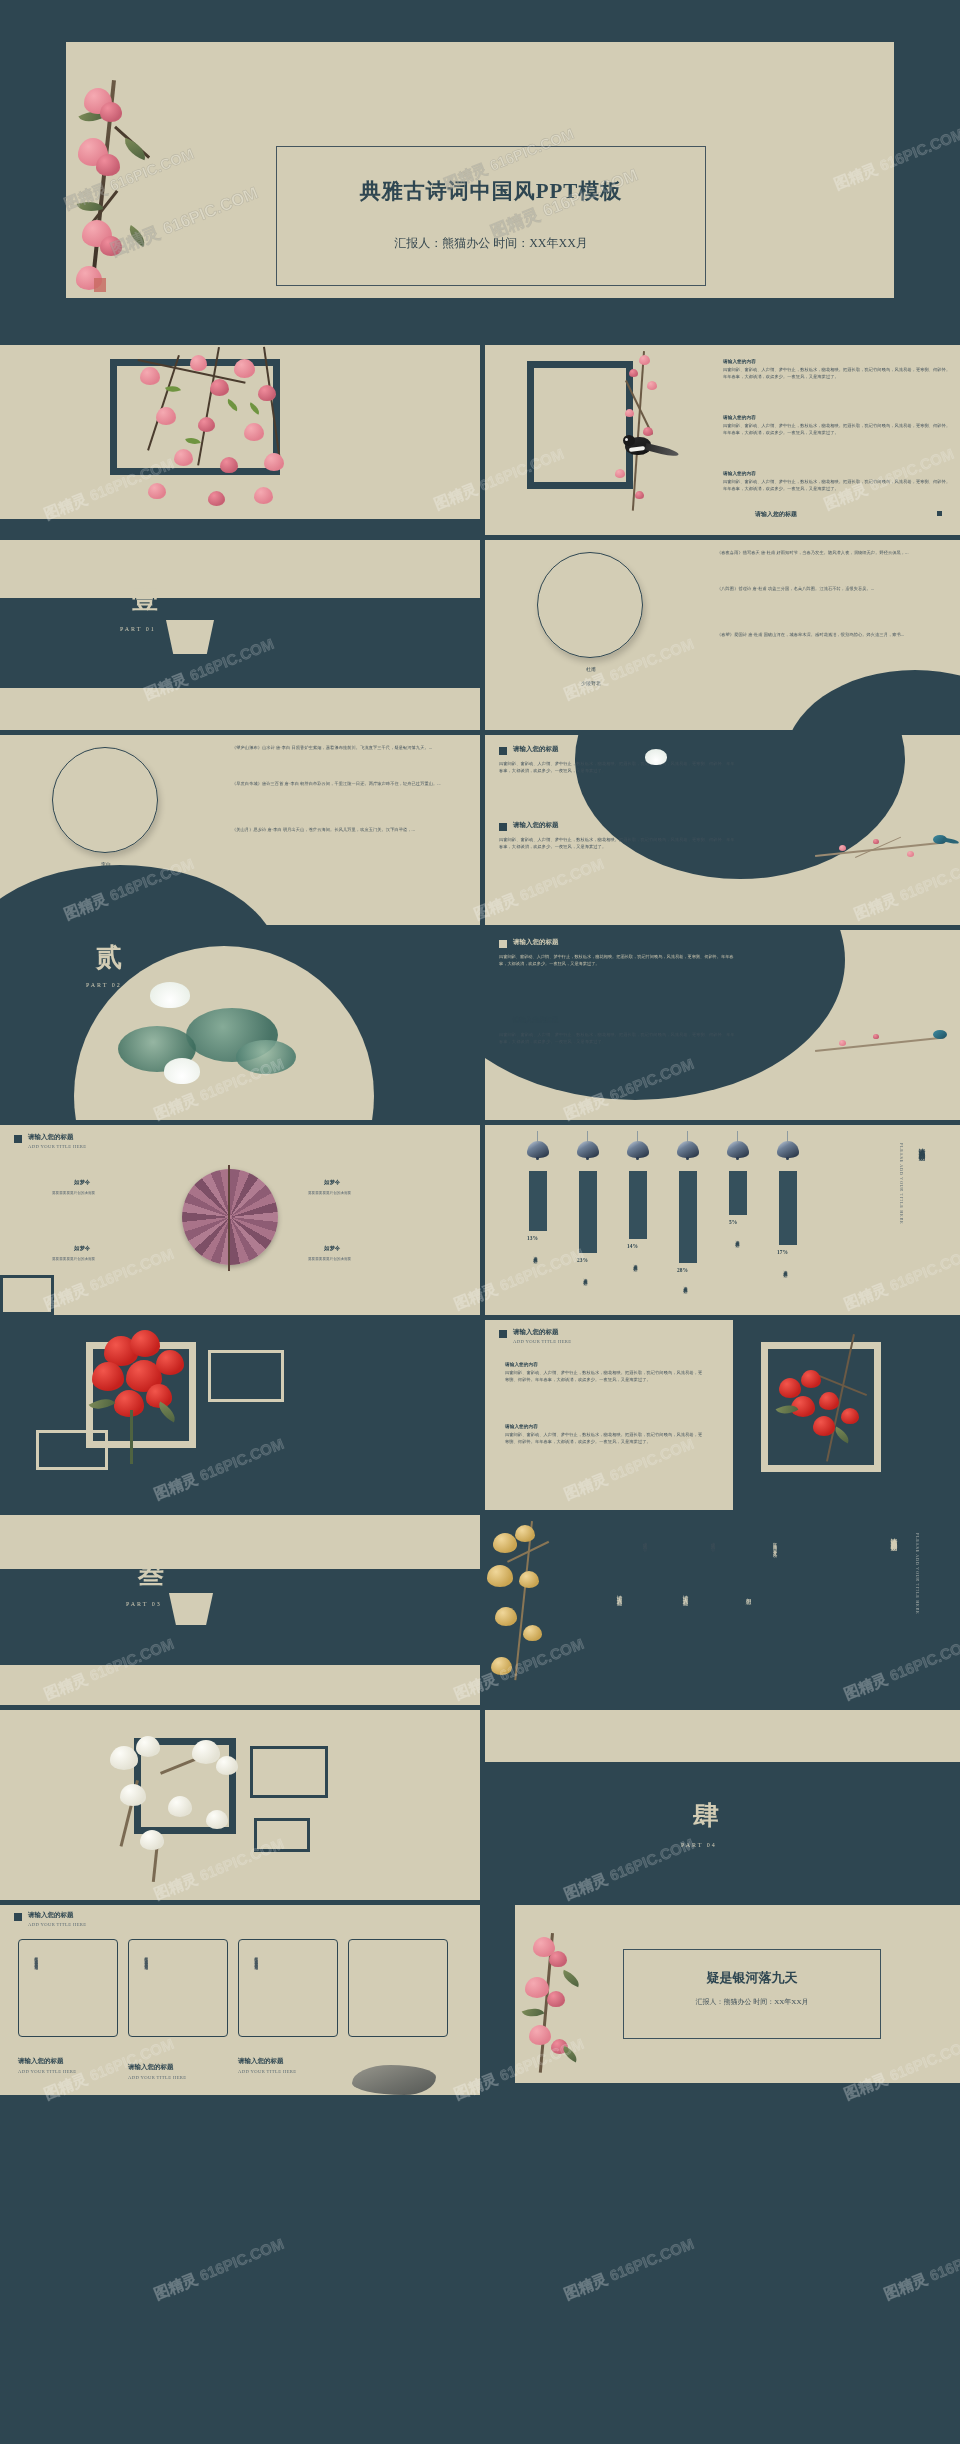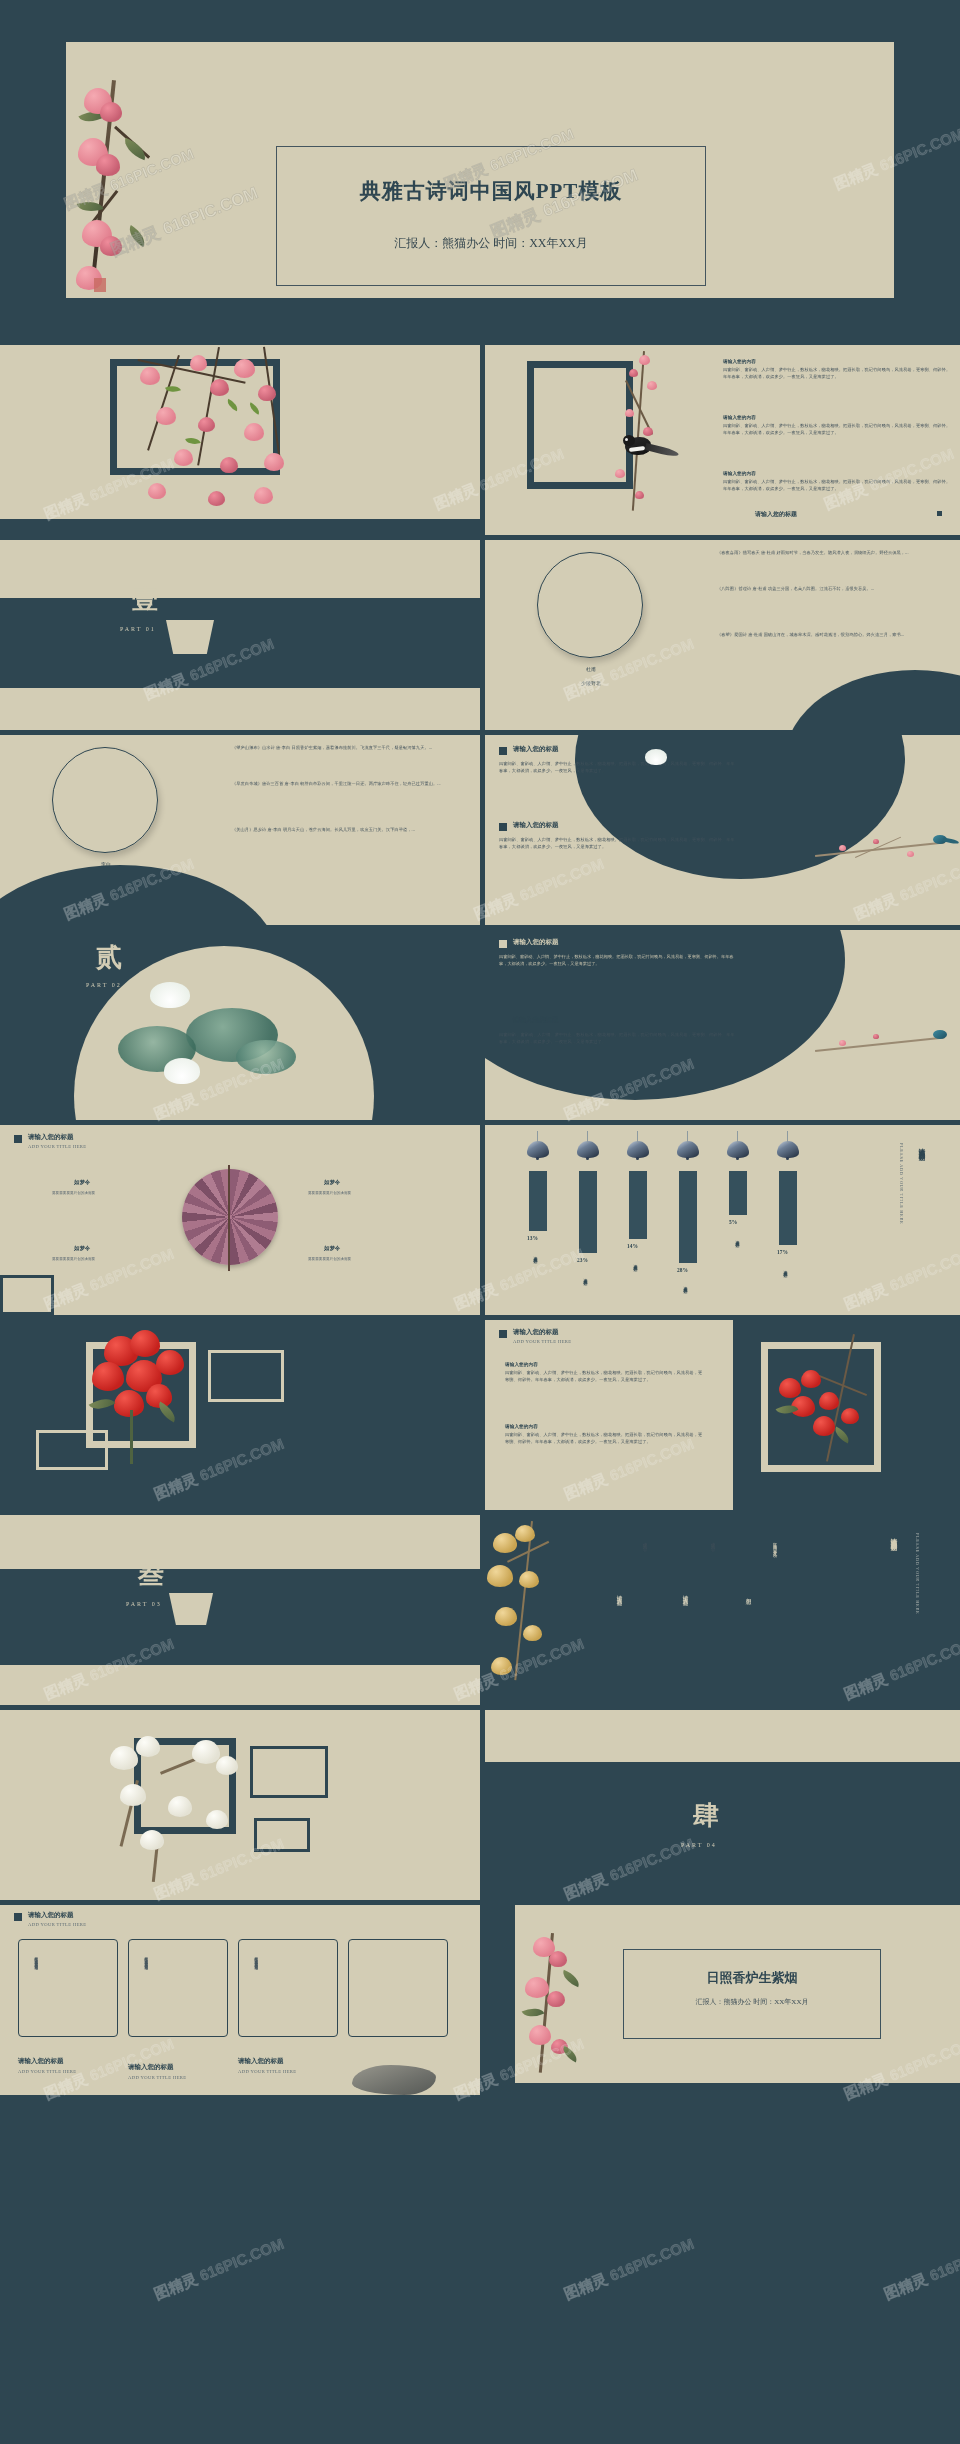"日照香炉生紫烟" div { text: 日照香炉生紫烟 -> 疑是银河落九天 }
